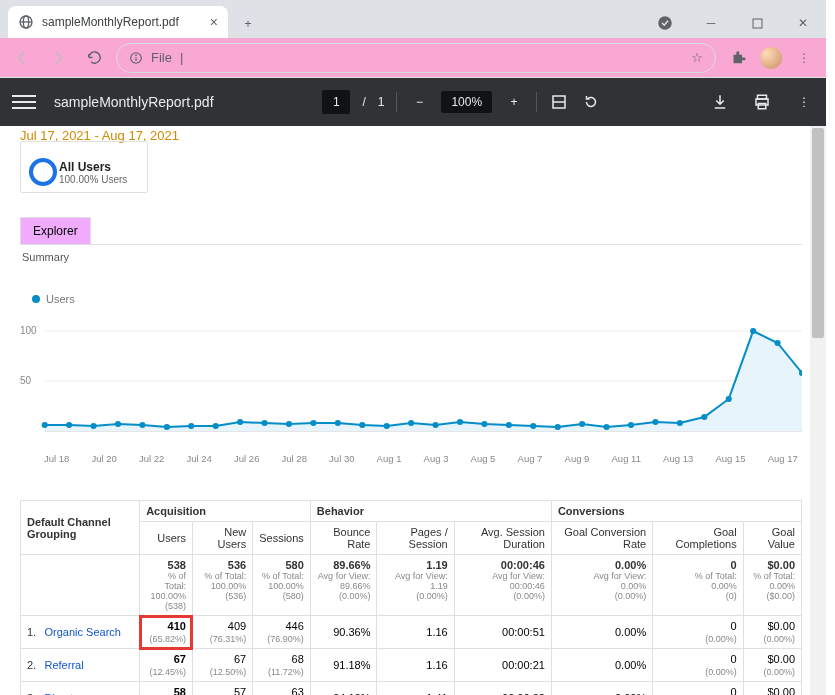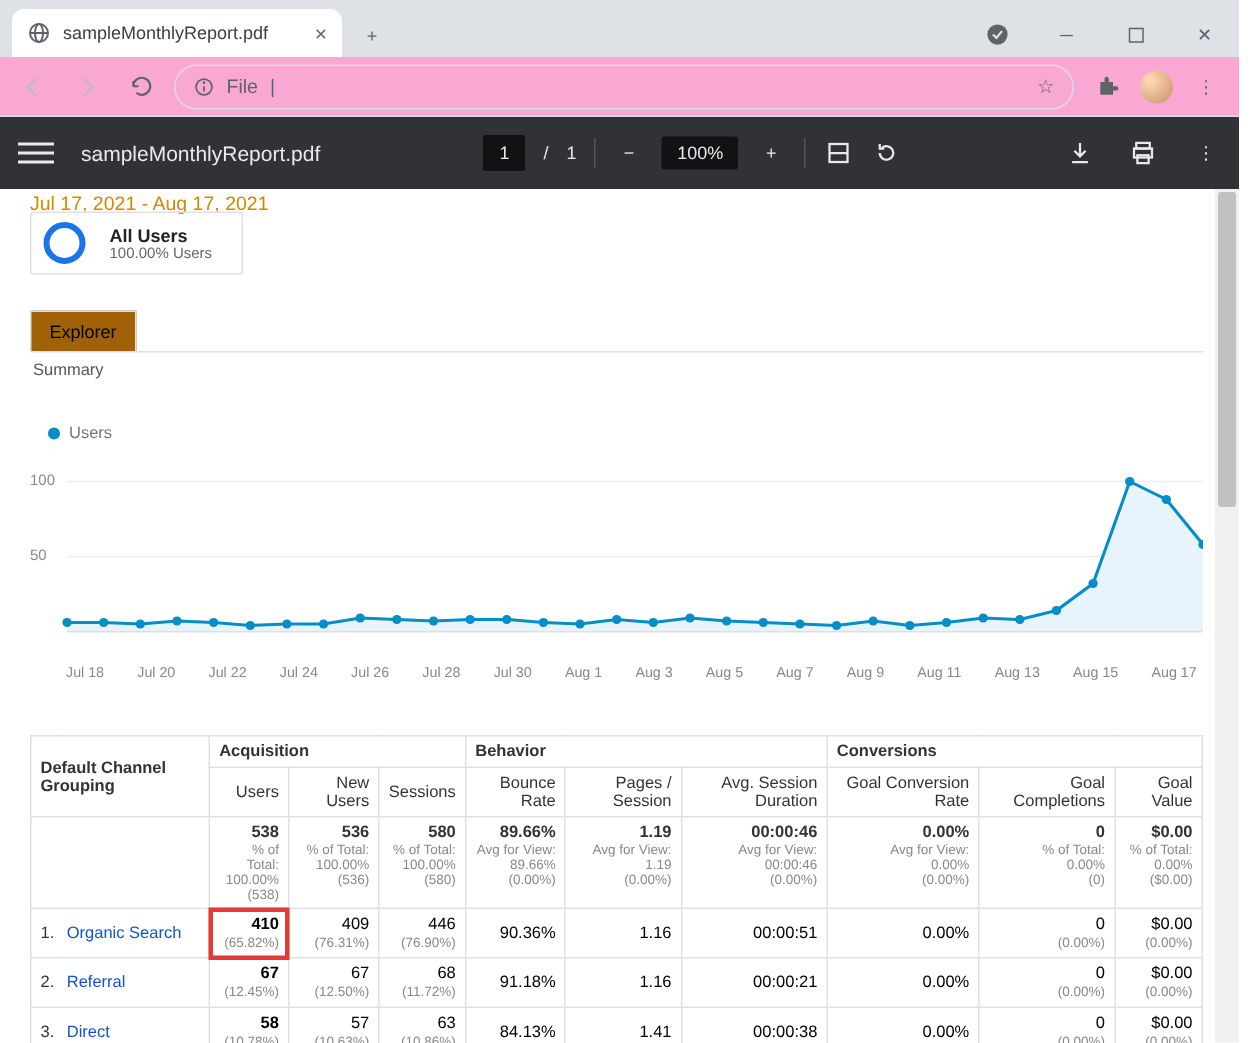"All Users" .segmentbox { gap: 16px -> 2px; padding: 6px 20px 6px 8px -> 16px 20px 6px 8px }
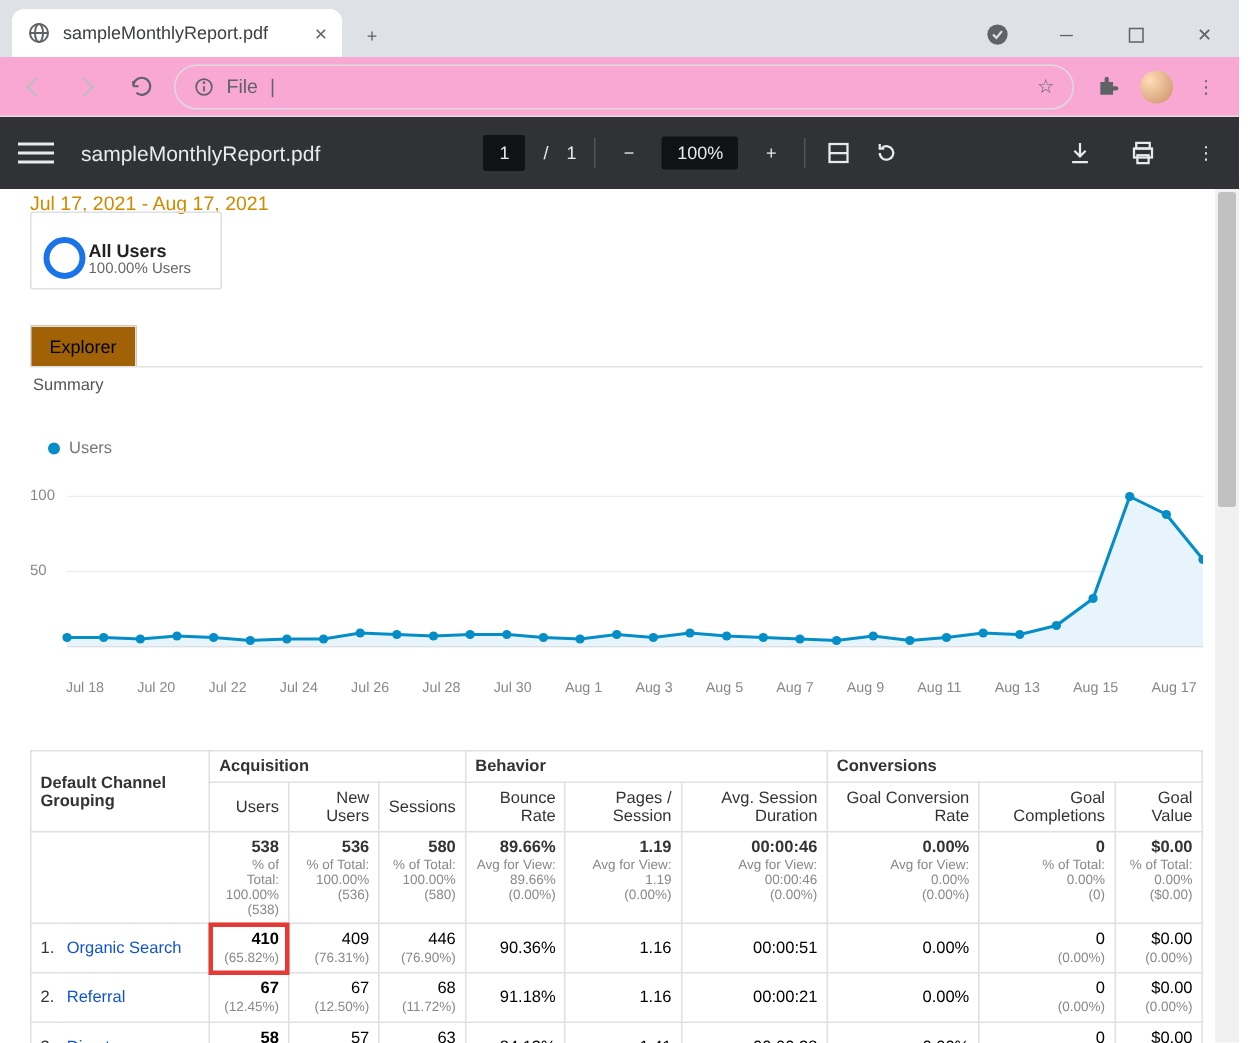"Explorer" .explorerbox { background: #a16207 -> #f0abfc }
